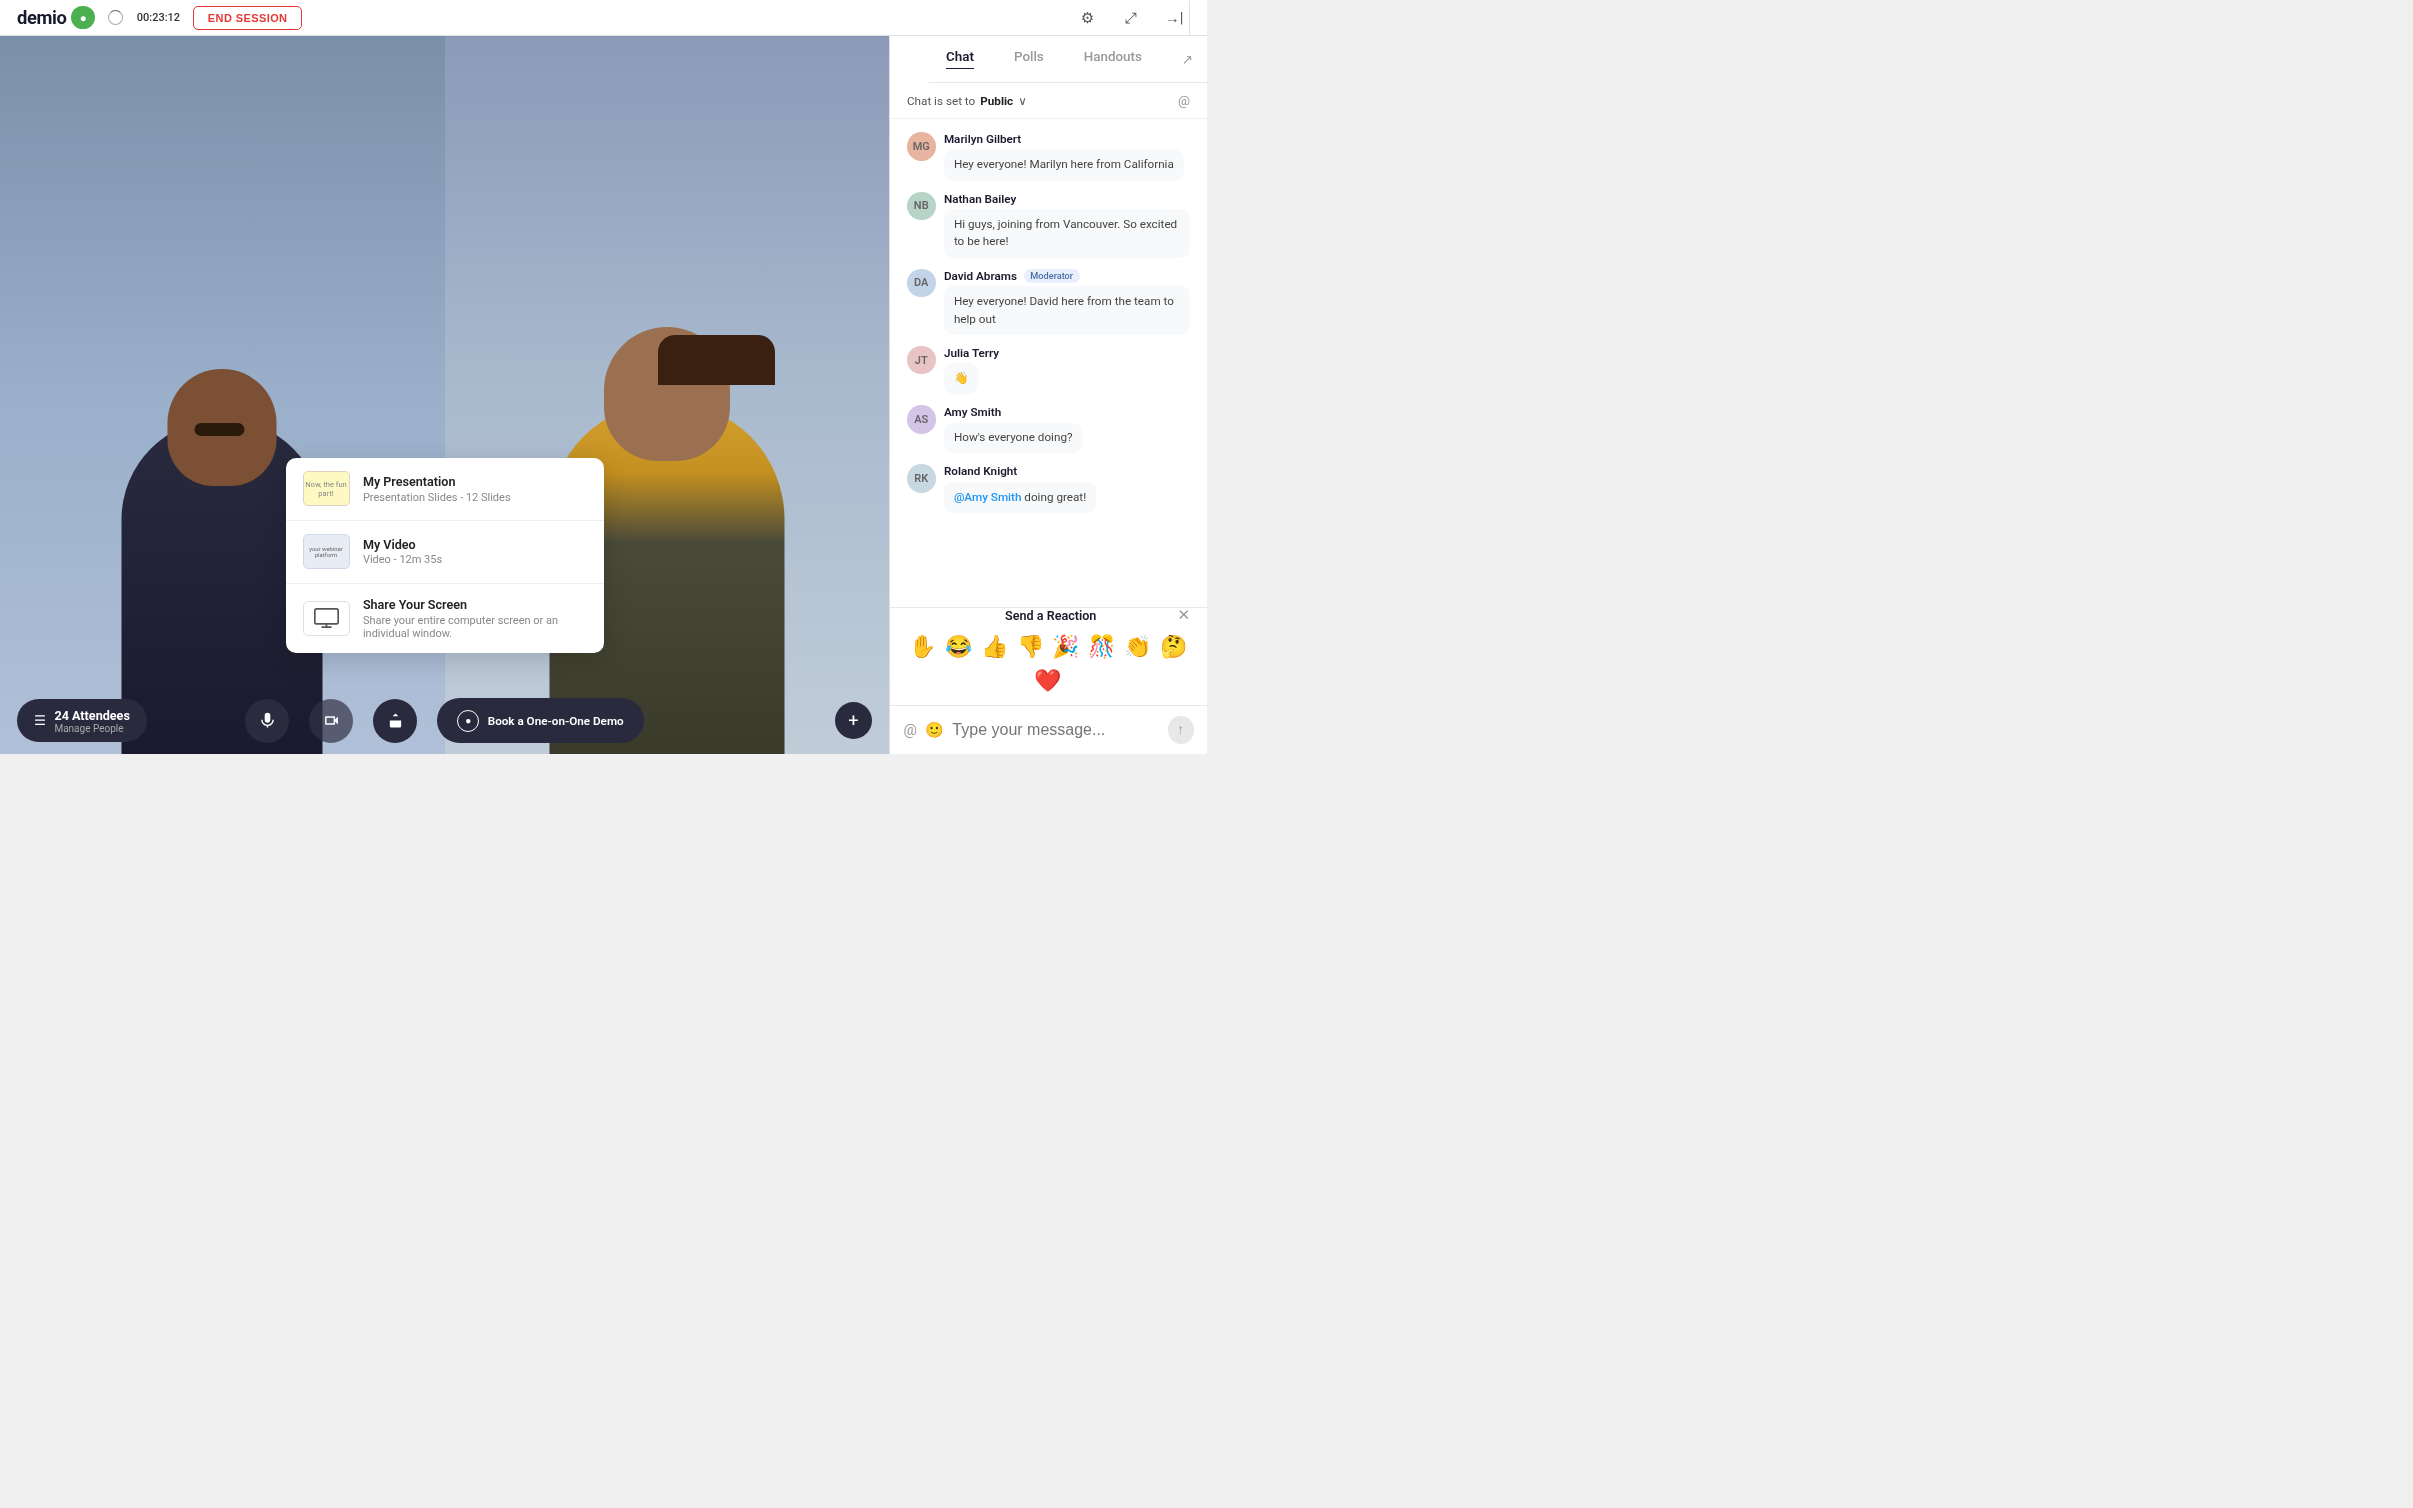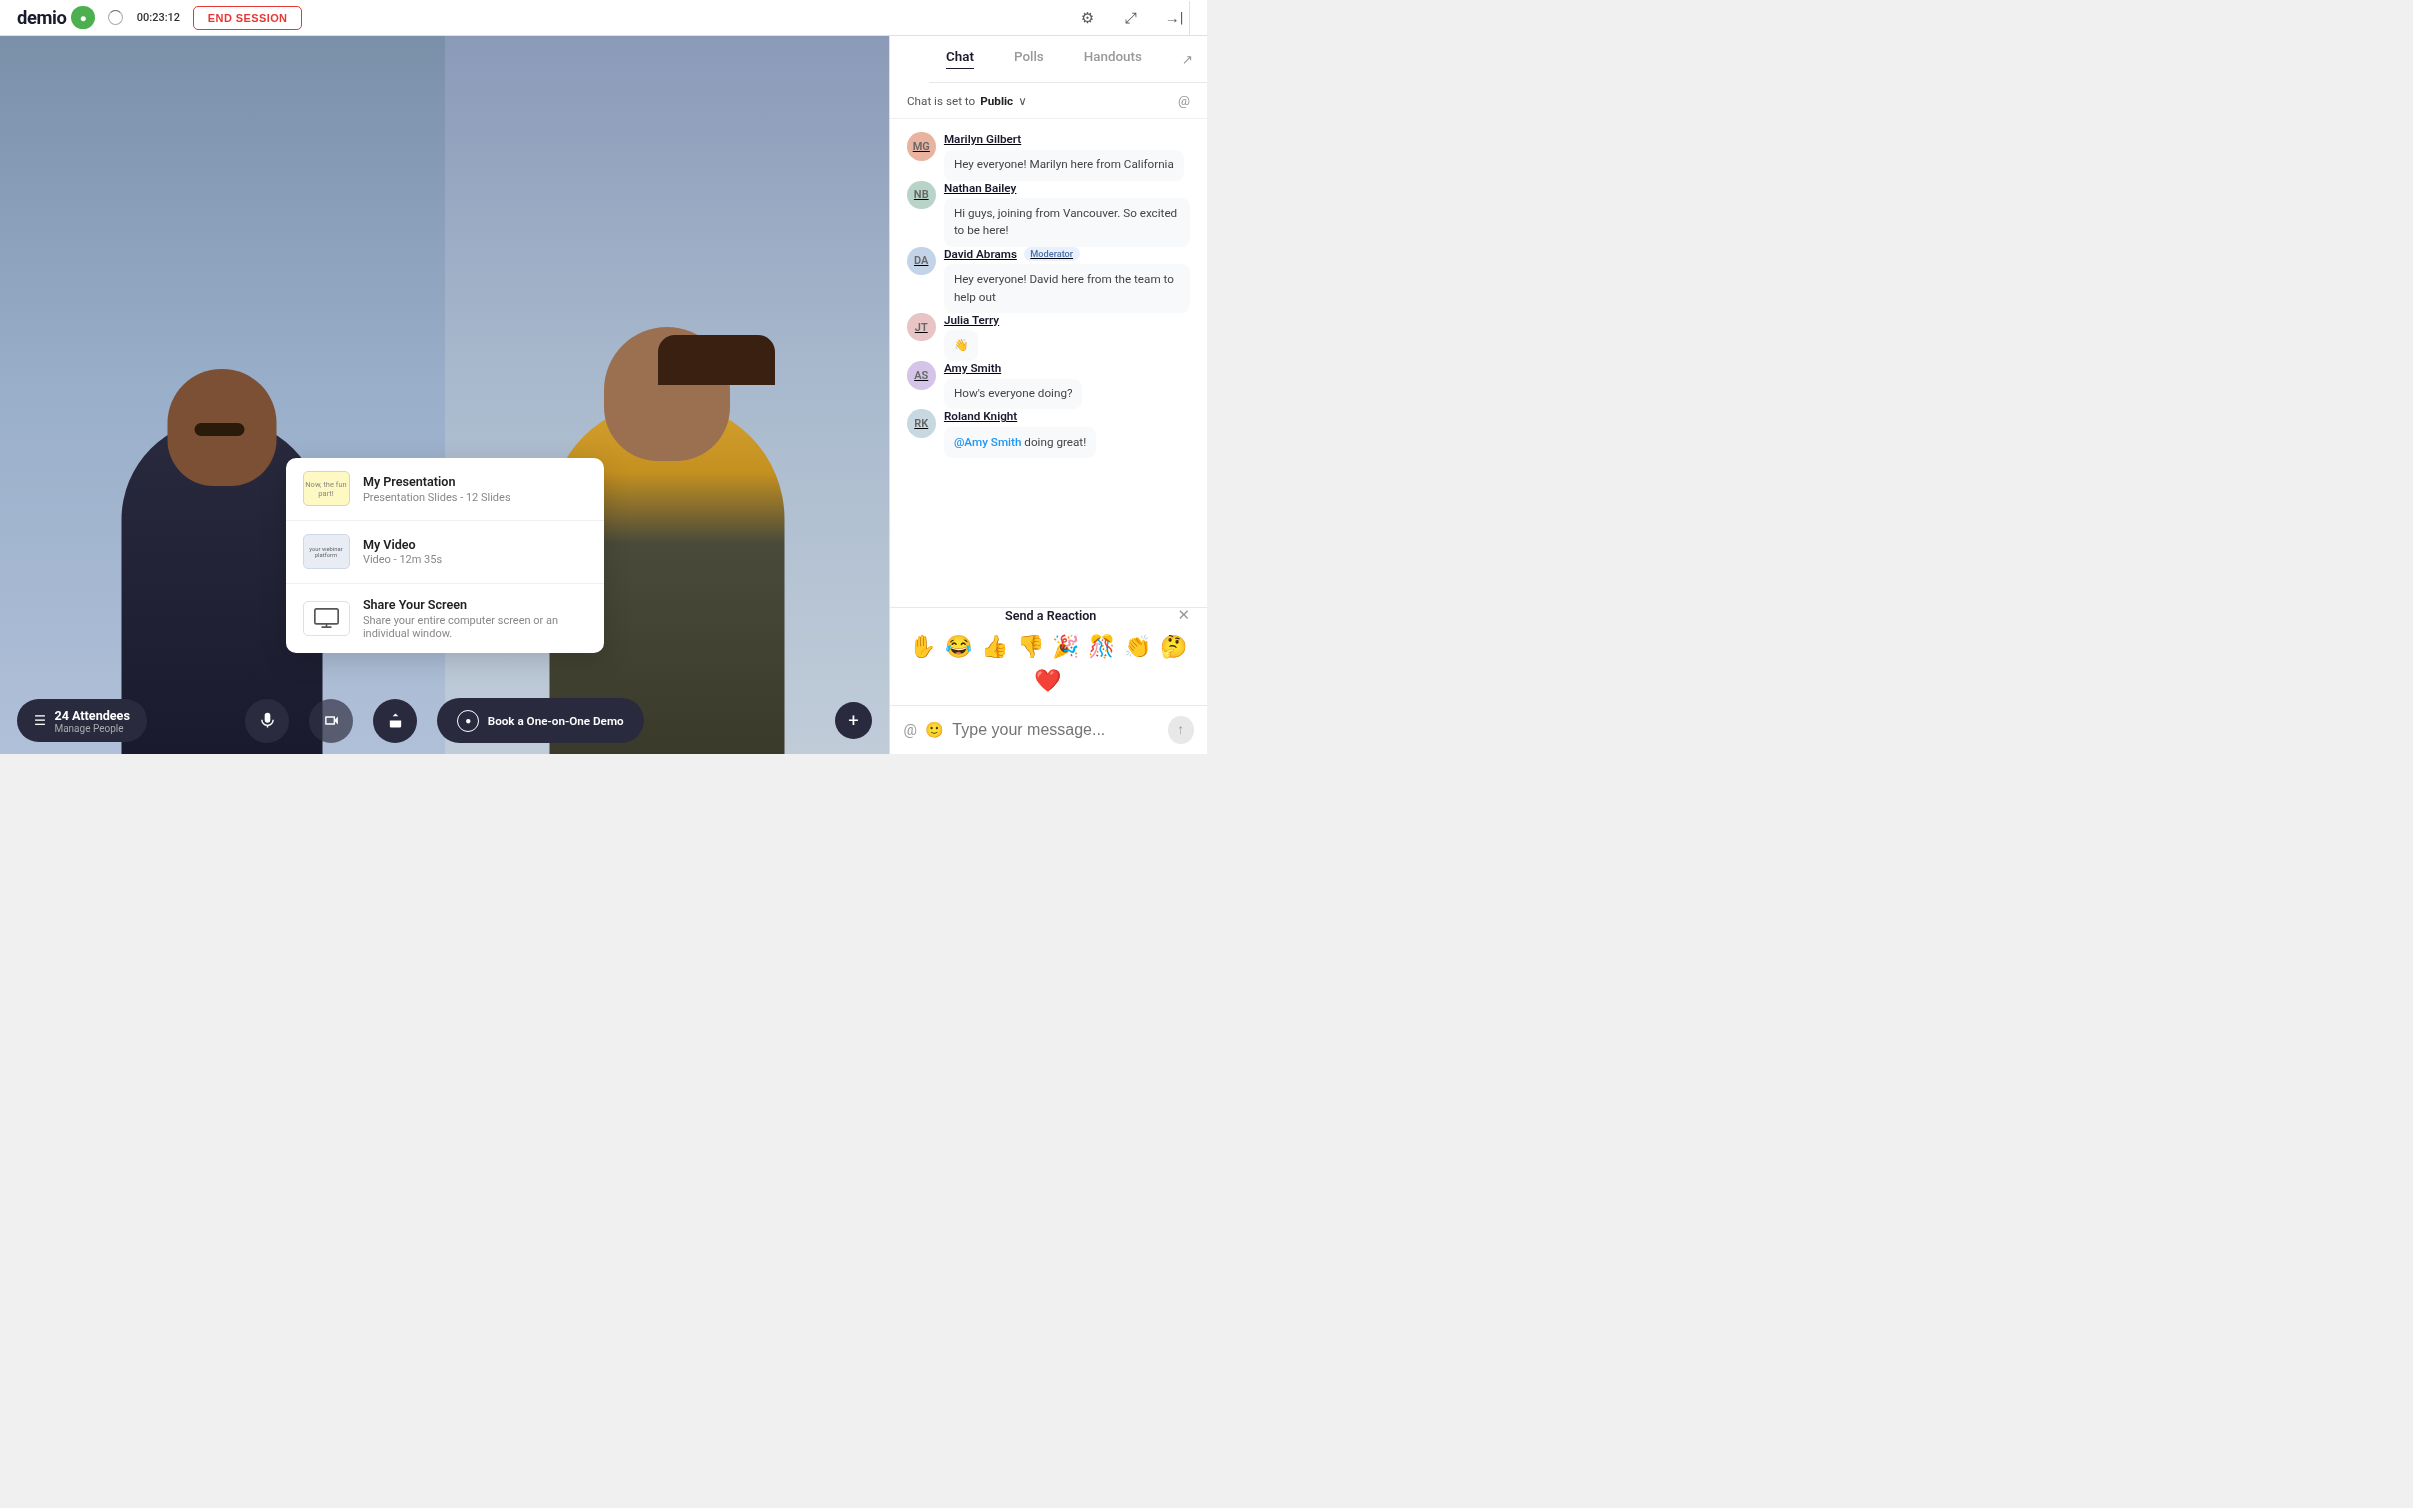"MG" .chat-messages { gap: 0 -> 11px; text-decoration: underline -> none }
